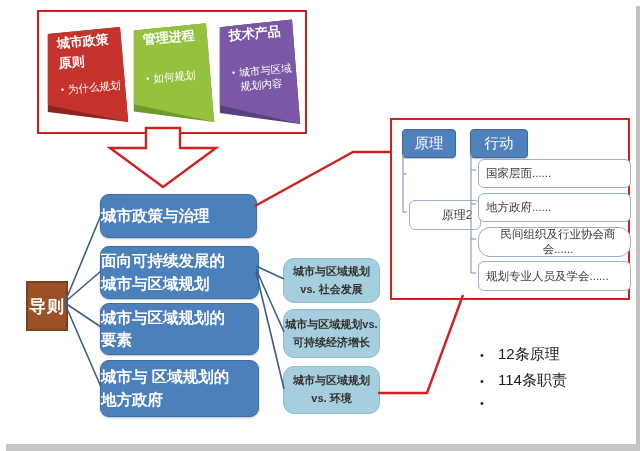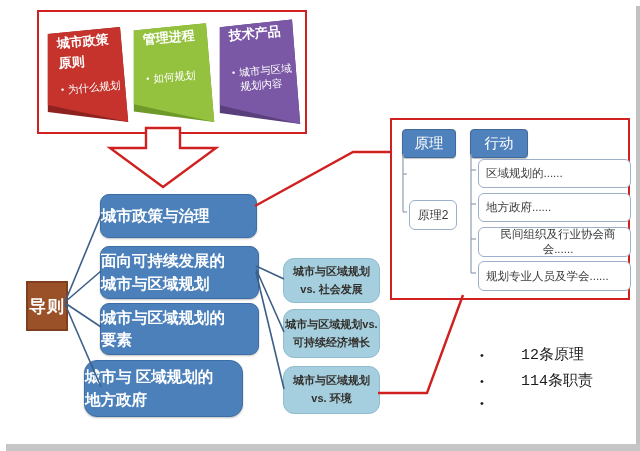"区域规划的......" span { text: 区域规划的 -> 国家层面 }
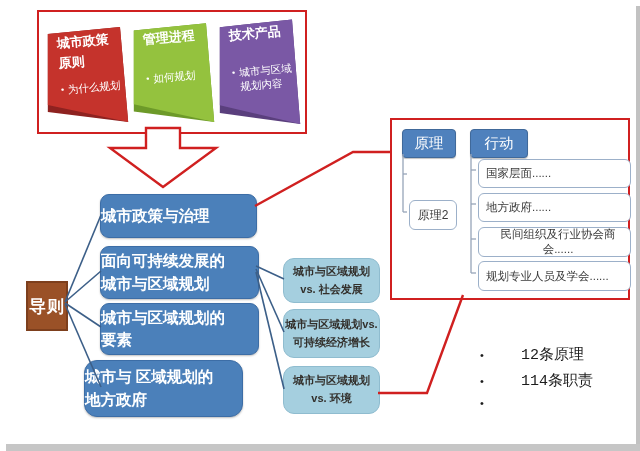"原理2" div.annot-item { padding-left: none -> 24px }
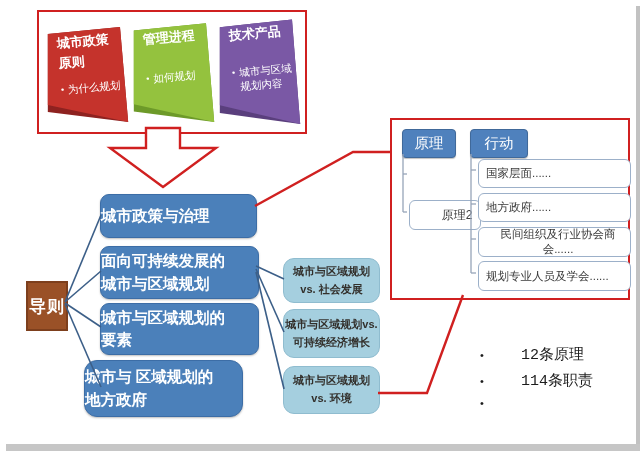"民间组织及行业协会商会......" div.annot-item { border-radius: none -> 12px }
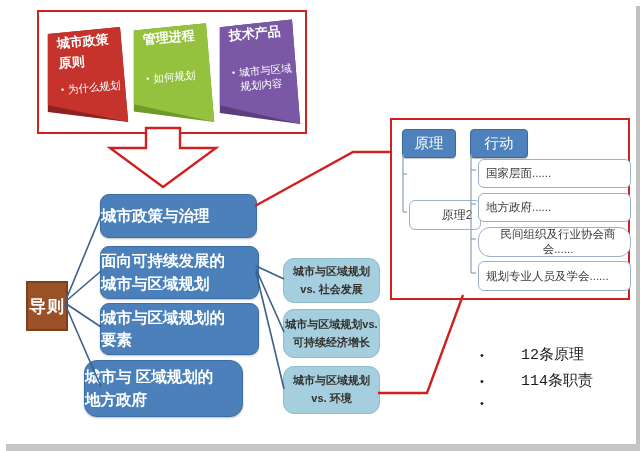"12条原理" .stat-row .txt { font-family: Liberation Mono, monospace -> none; margin-left: 23px -> 0 }
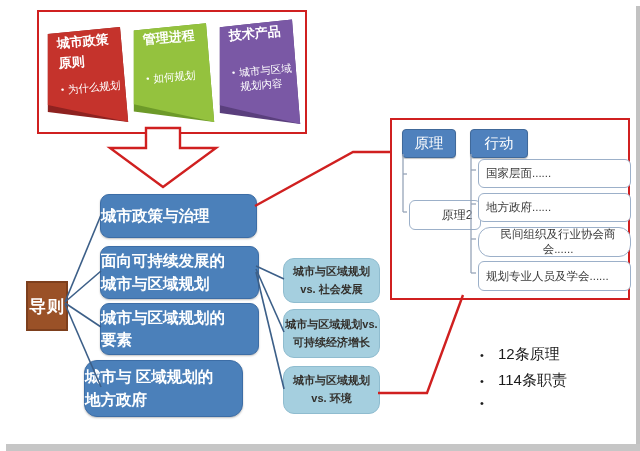"城市与 区域规划的" div.bluebox { border-radius: 13px -> none; left: 84px -> 100px }
